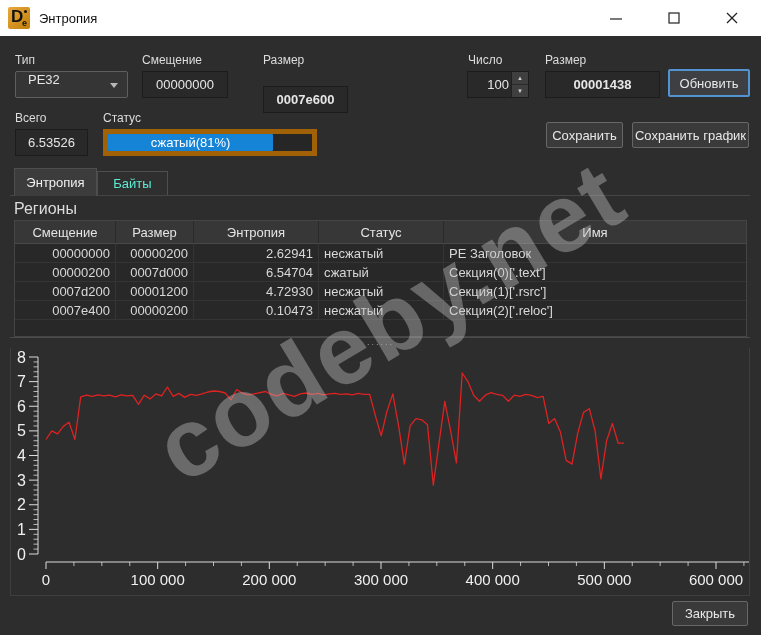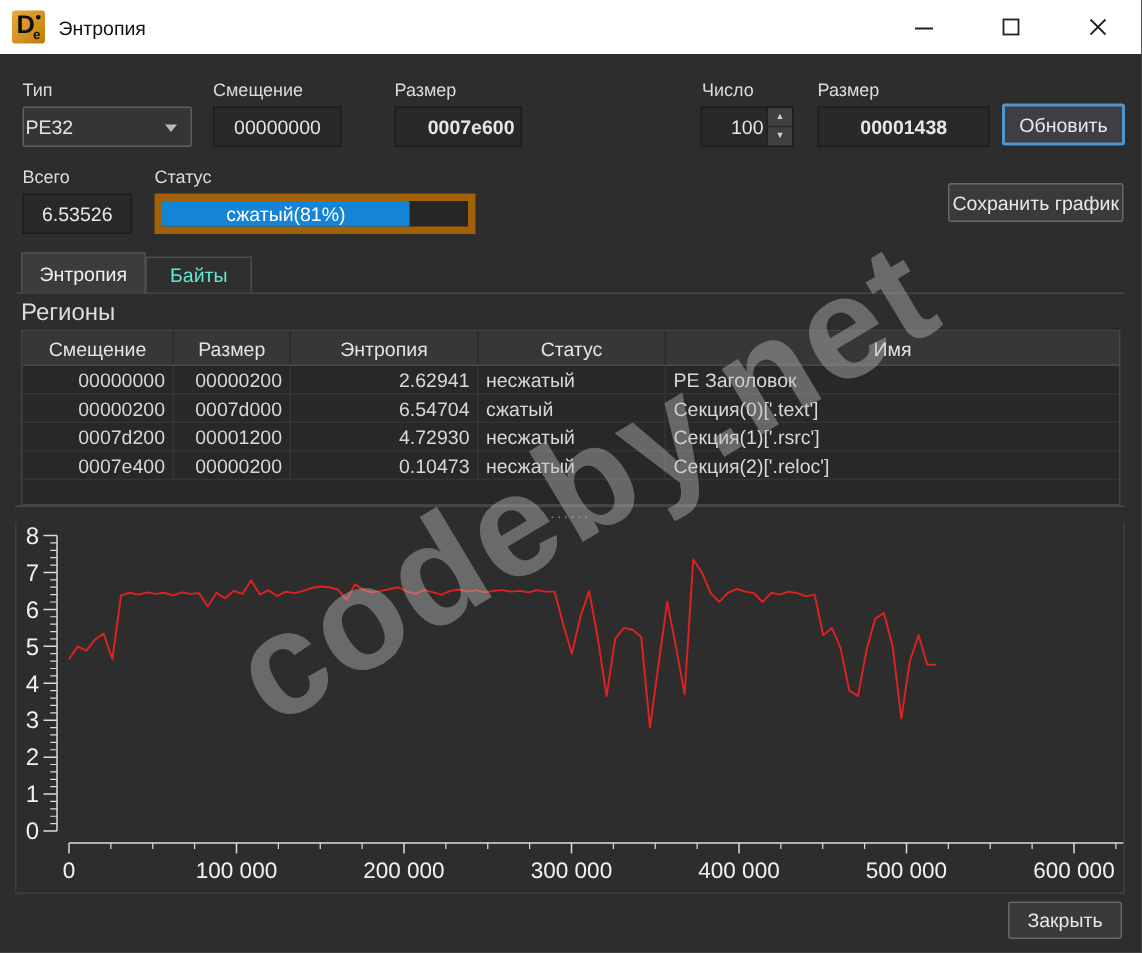"PE32" .combo { align-items: center -> none; padding-left: 1px -> 12px }
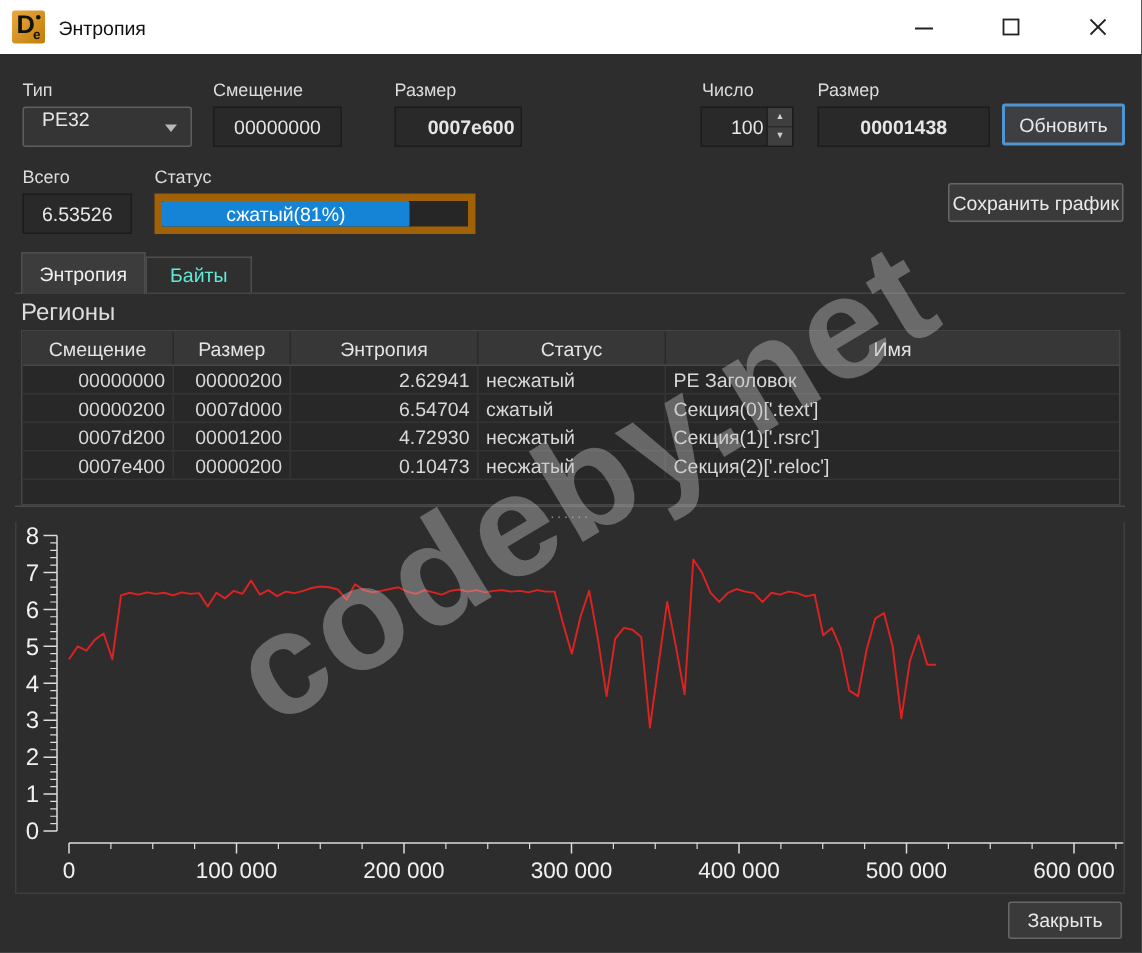"0007e600" input.field { text-align: right -> none; top: 71px -> 86px }
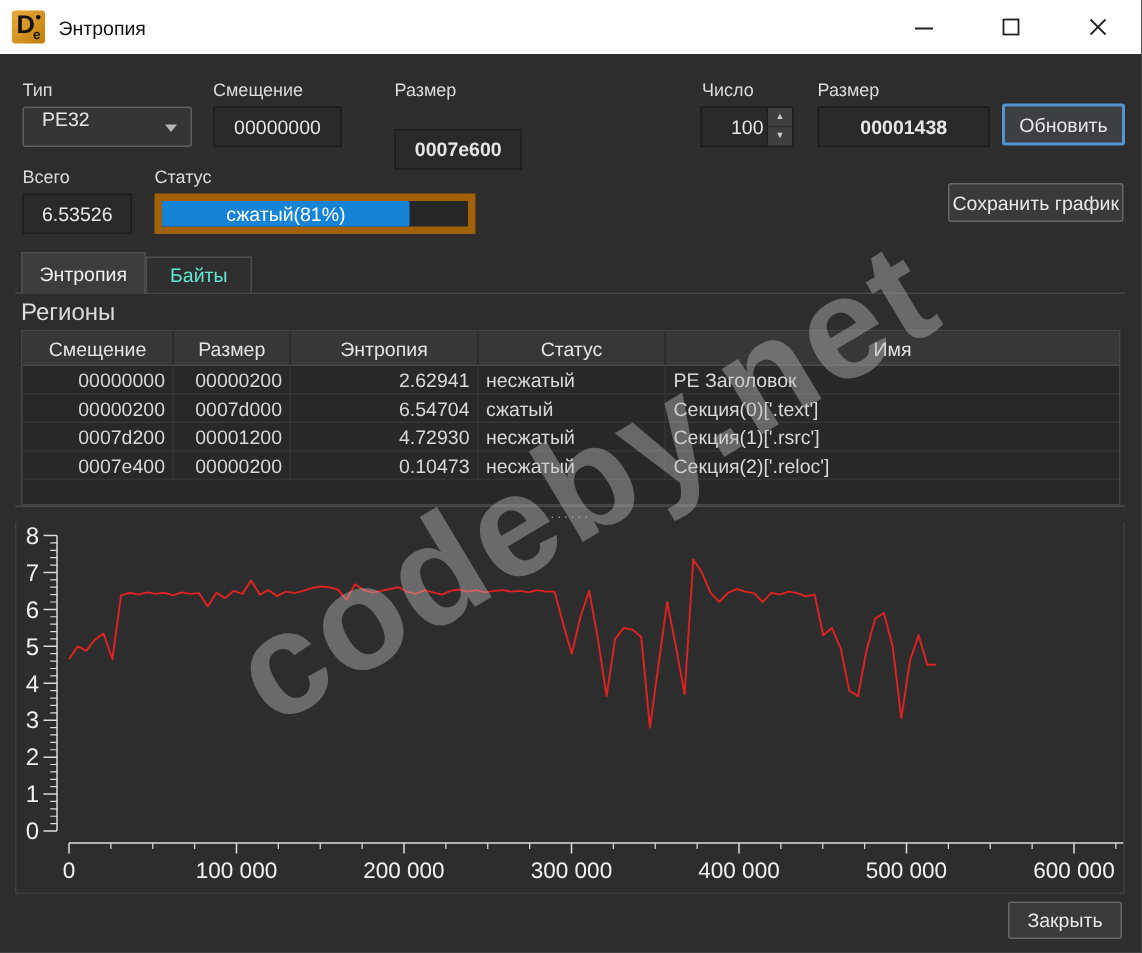"Сохранить" div.btn { html: none -> <div>Сохранить</div> }
